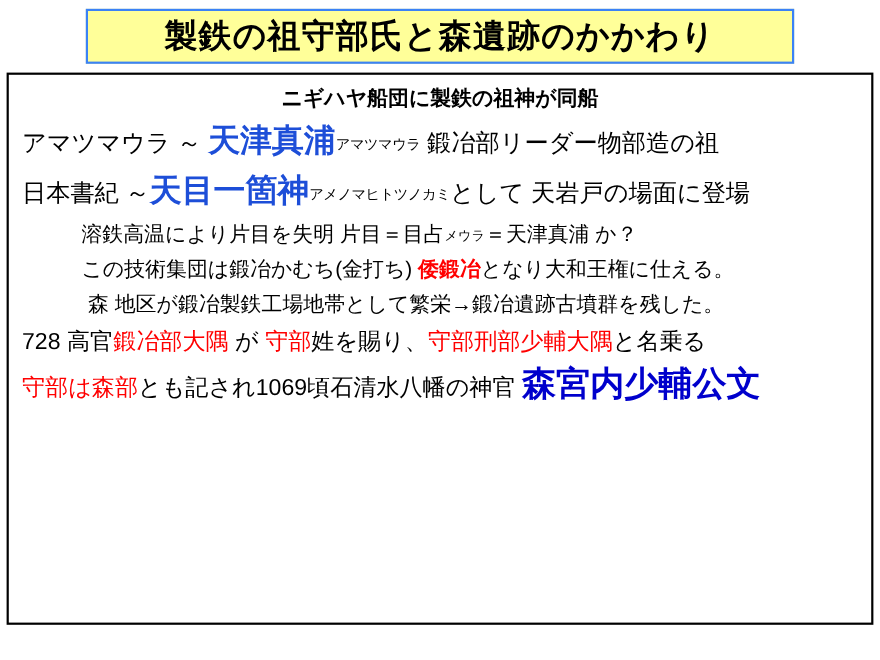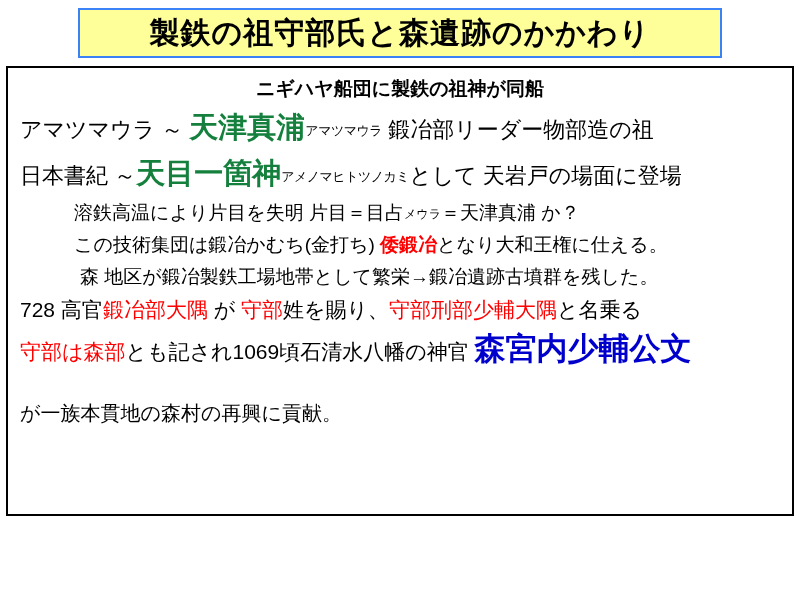"ニギハヤ船団に製鉄の祖神が同船" .body-box { height: 450px -> 502px }
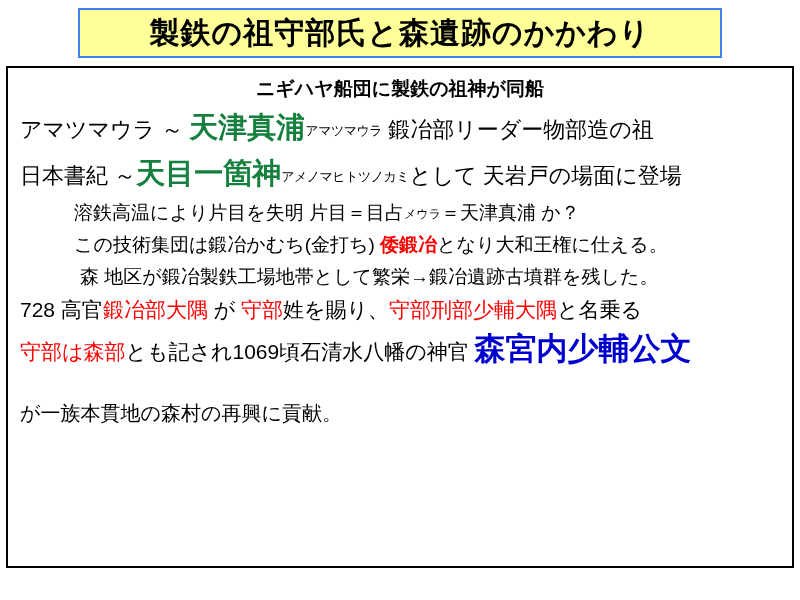"天津真浦" .big-red { color: #15803d -> #1d4ed8 }
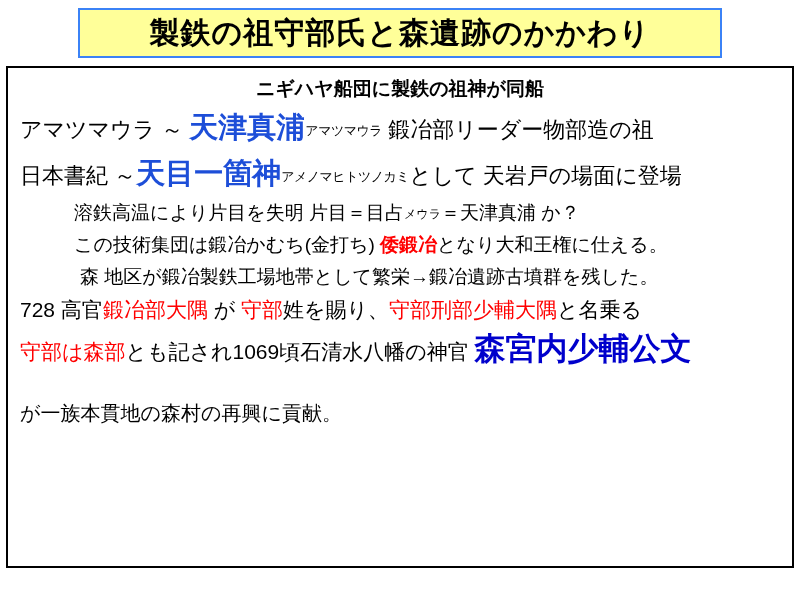"が一族本貫地の森村の再興に貢献。" div.line { html: <div> <span>が一族本貫地の森村の再興に貢献。</span> </div> -> none }
